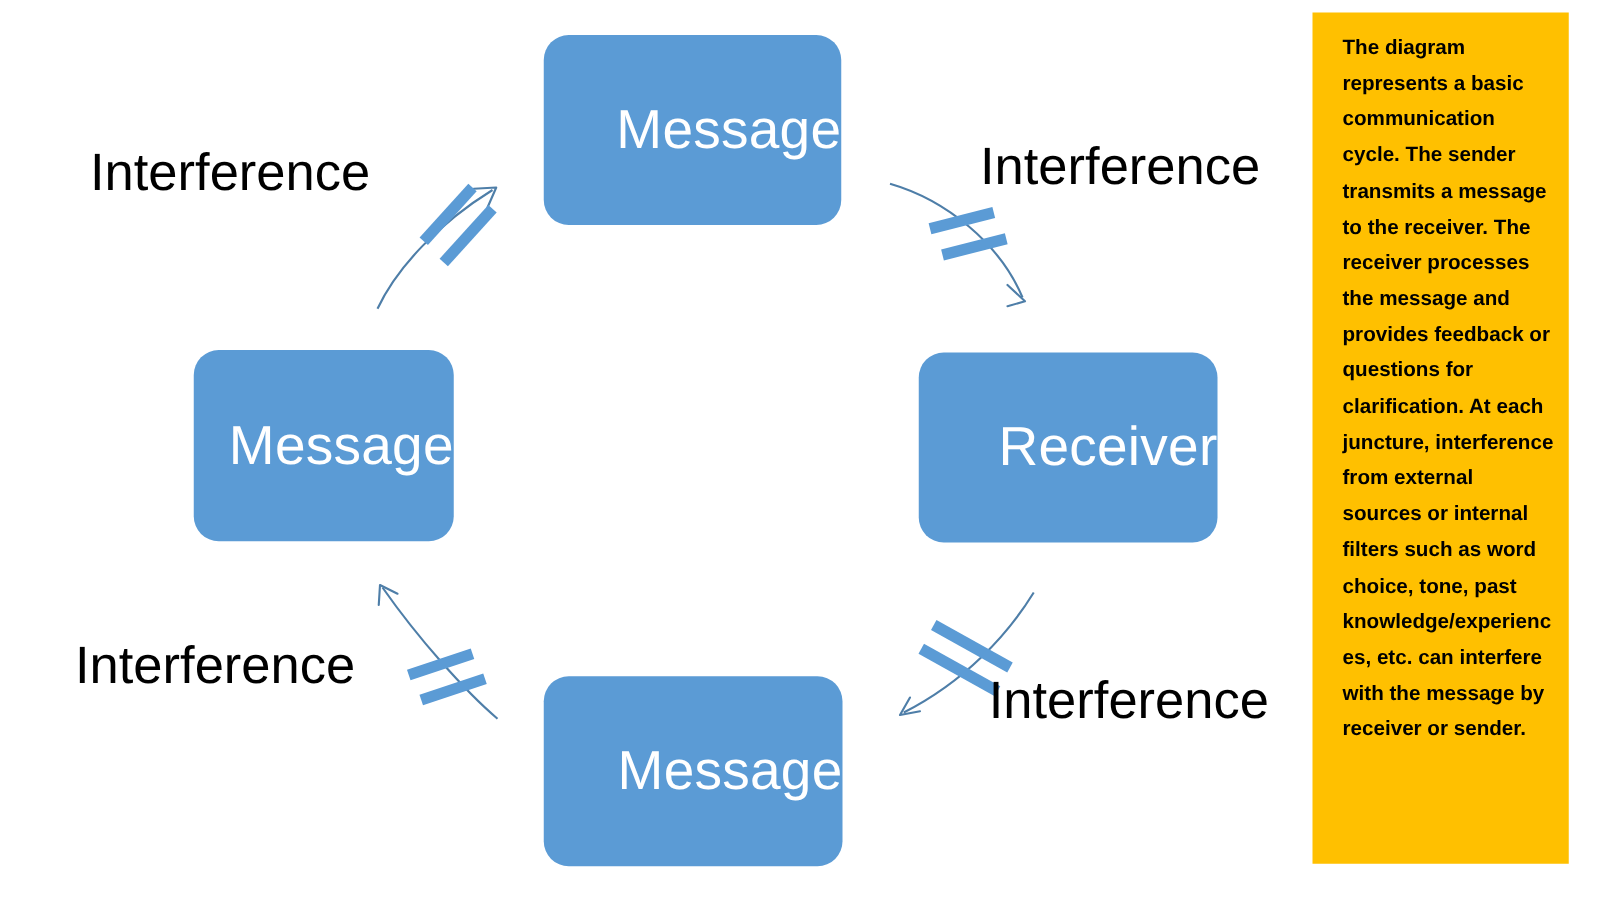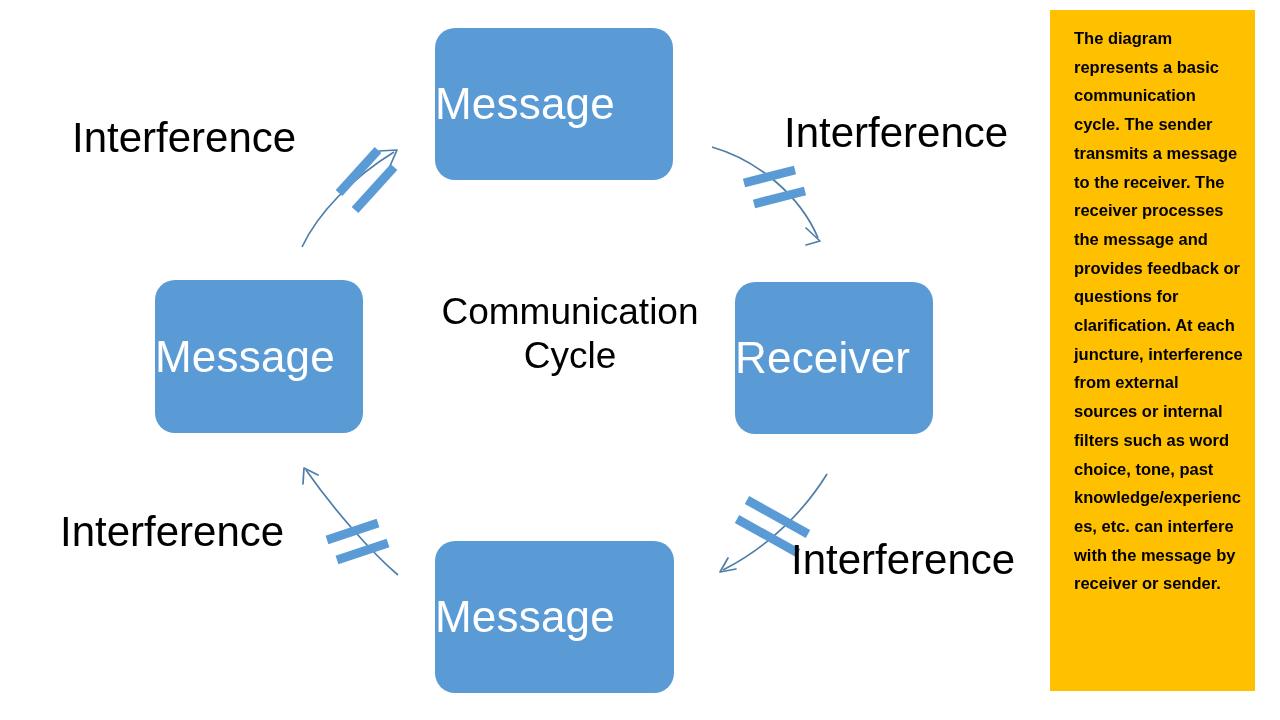"Message" .node { justify-content: flex-start -> flex-end }
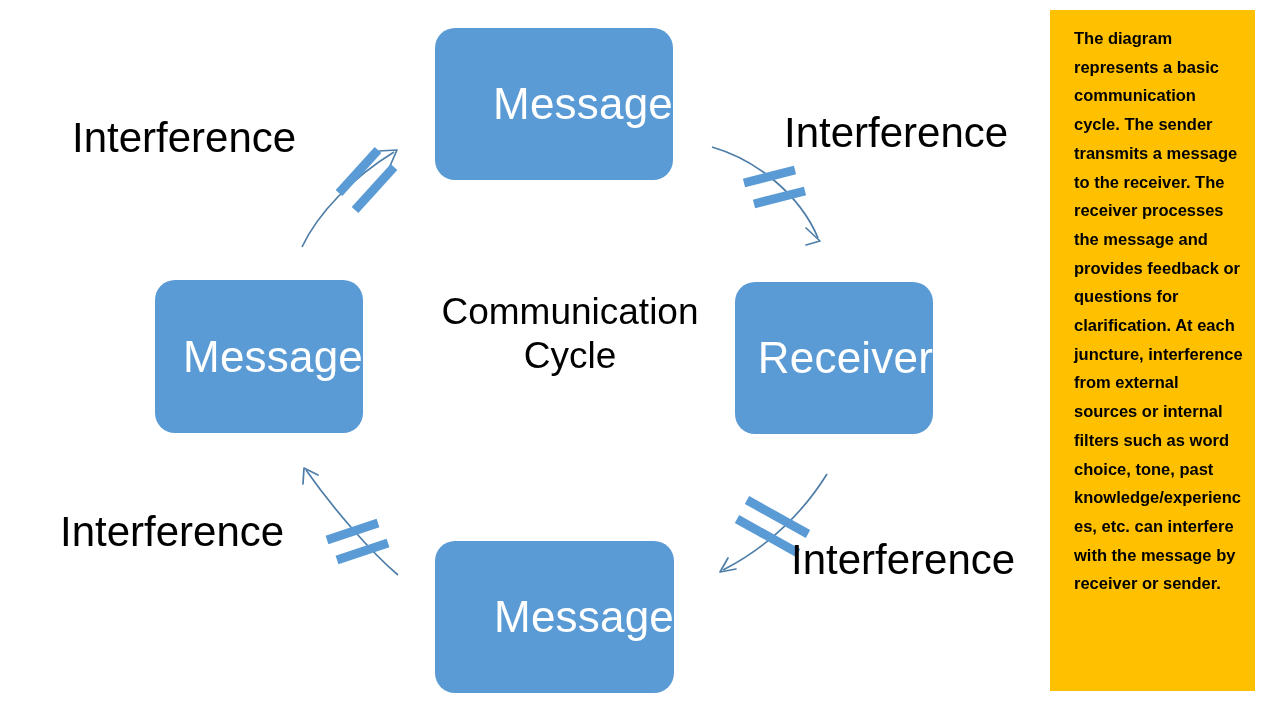"Communication" div { html: <div>Communication<br>Cycle</div> -> none }
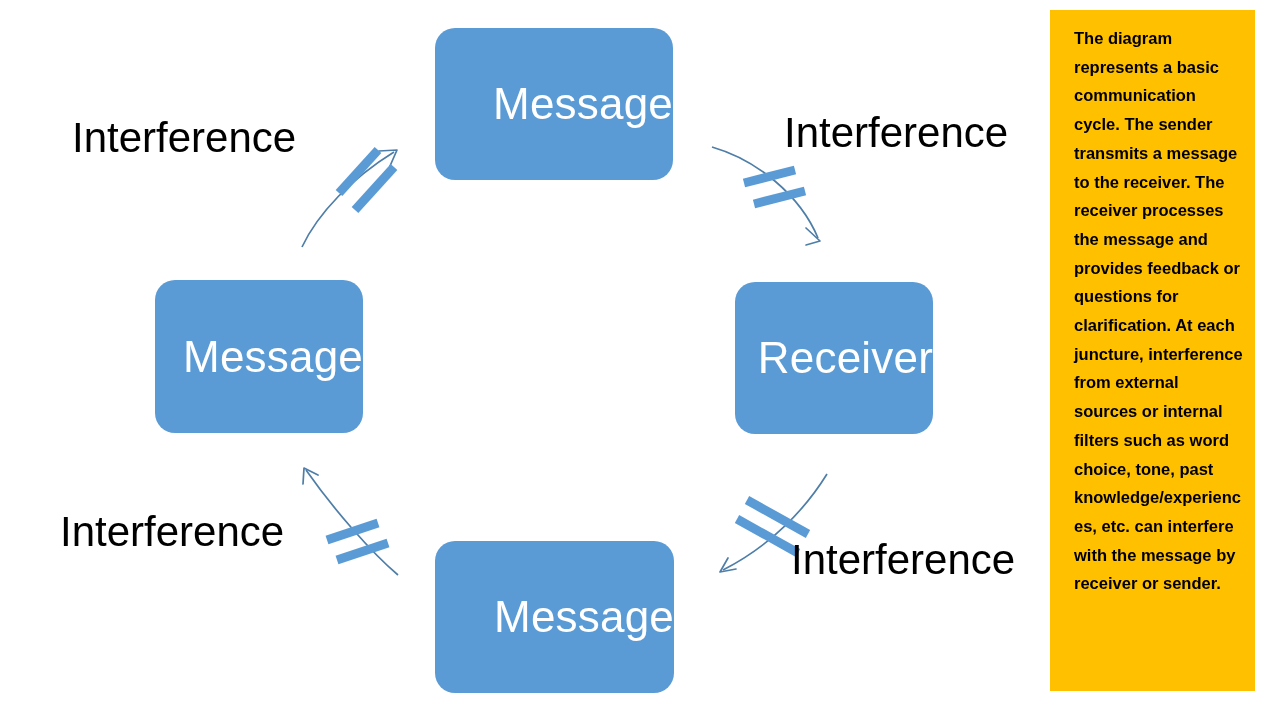"Receiver" #node-receiver { width: 198px -> 239px }
